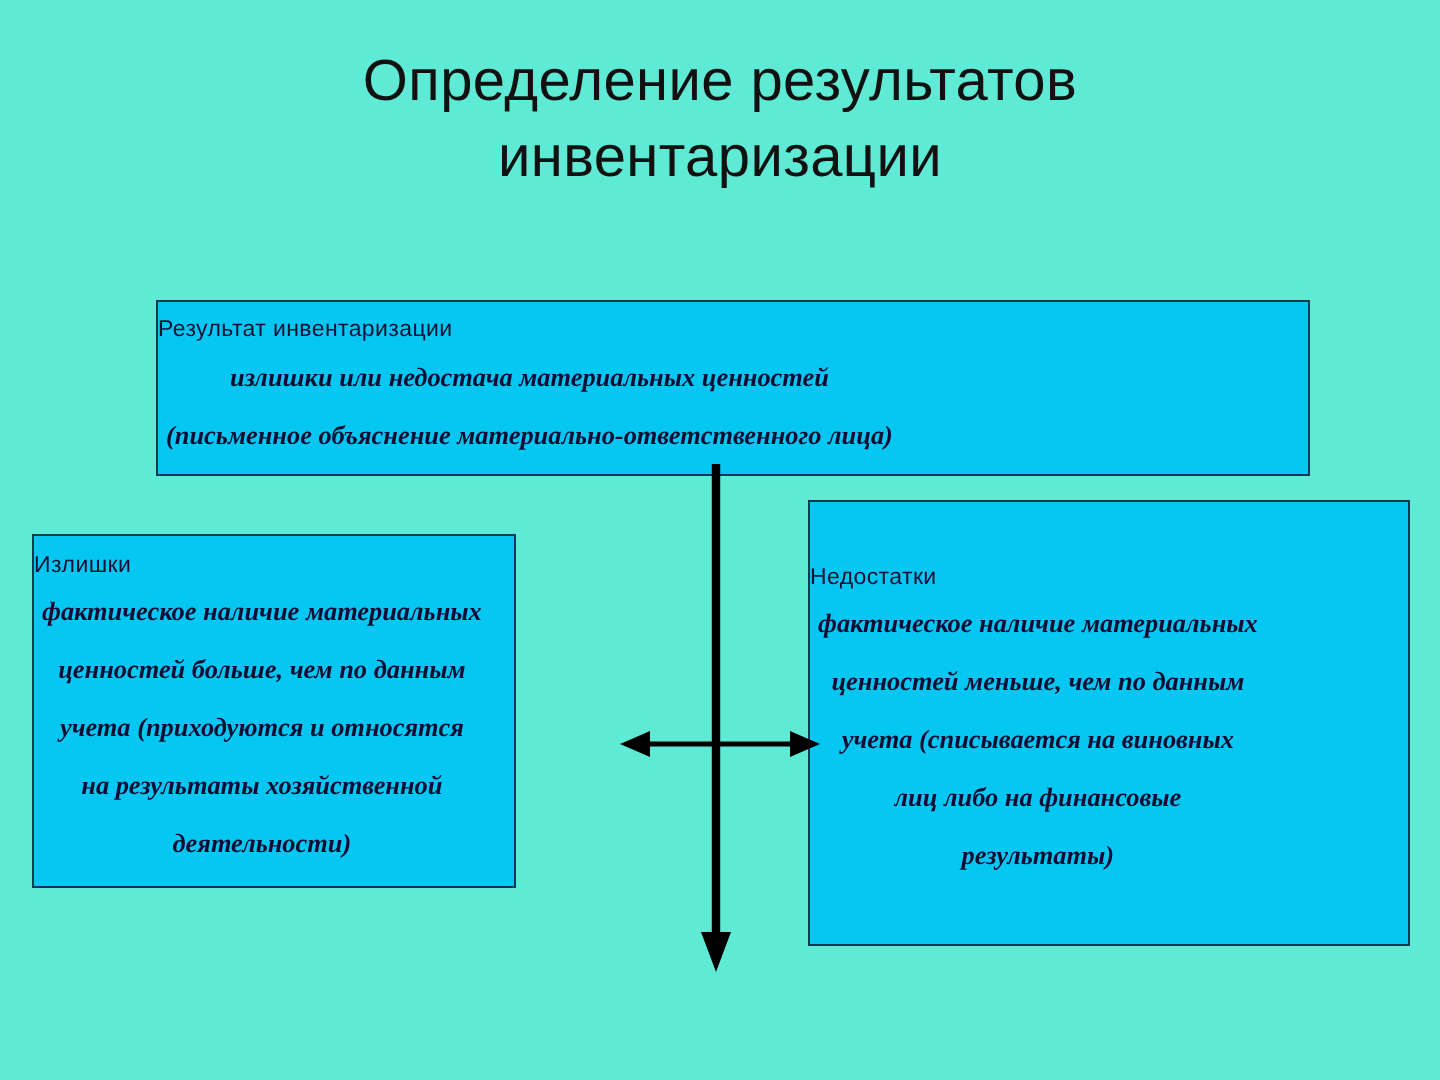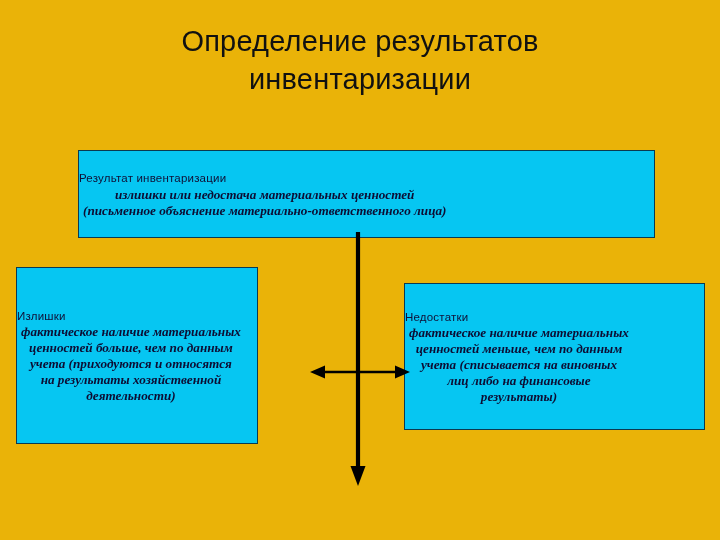"Определение результатов" #slide { background: #eab308 -> #5eead4 }
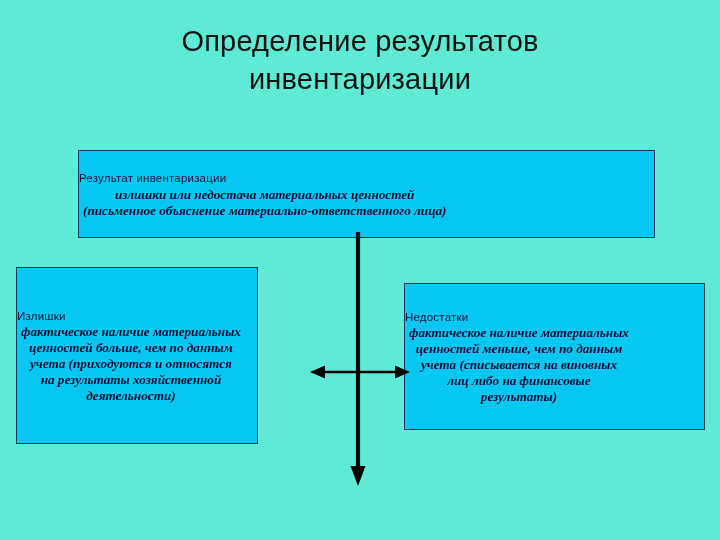"излишки или недостача материальных" .box-body { line-height: 16px -> 29px }
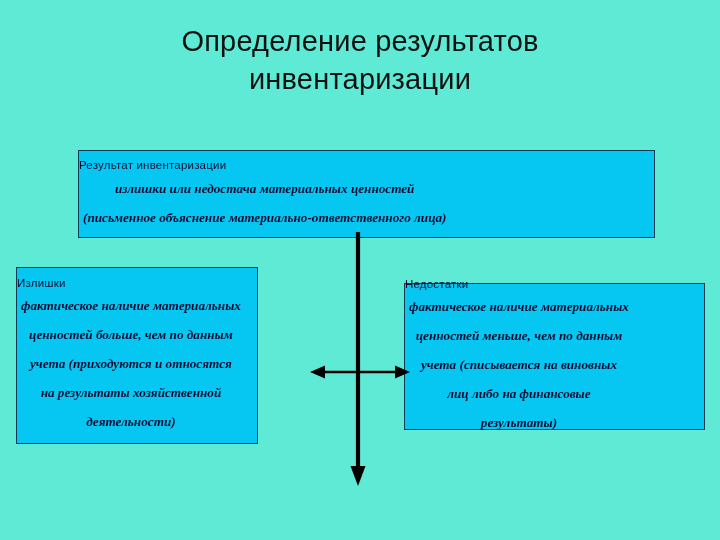"Недостатки" #box-shortage { height: 147px -> 223px; top: 283px -> 250px }
